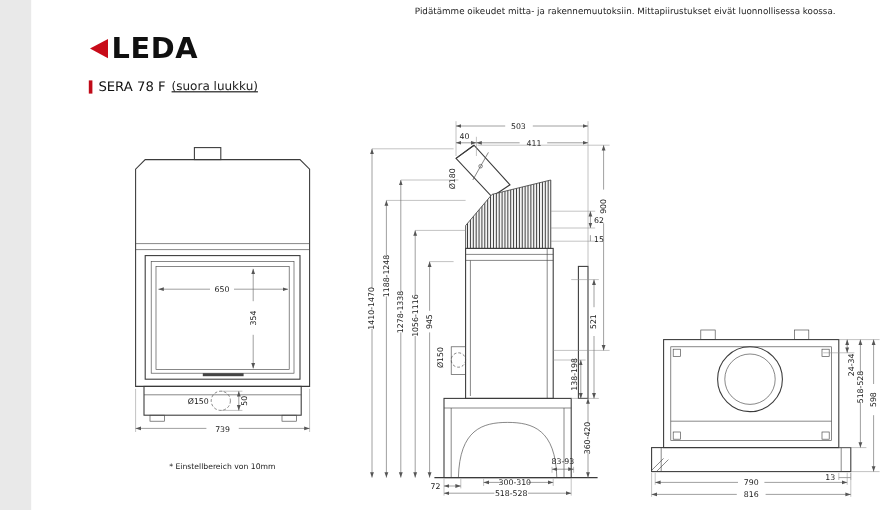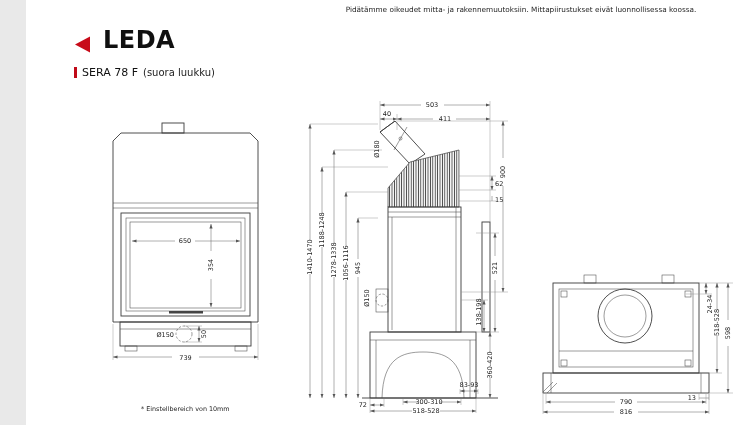"LEDA" .logo { align-items: flex-end -> center; gap: 12px -> 2px }
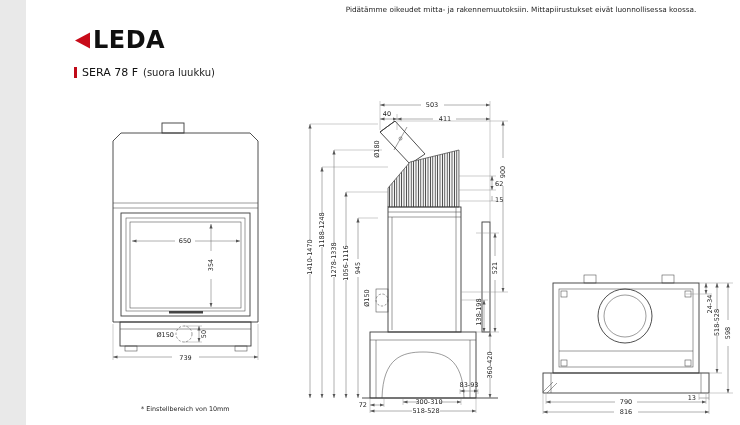"(suora luukku)" .model-variant { text-decoration: none -> underline }
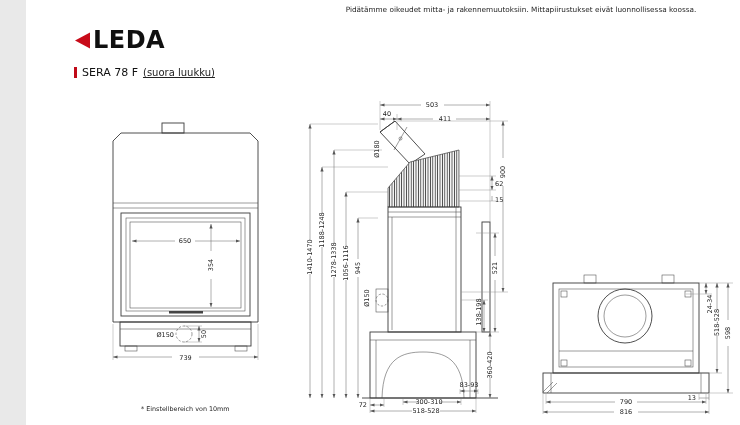"* Einstellbereich von 10mm" .footnote { top: 405px -> 385px }
